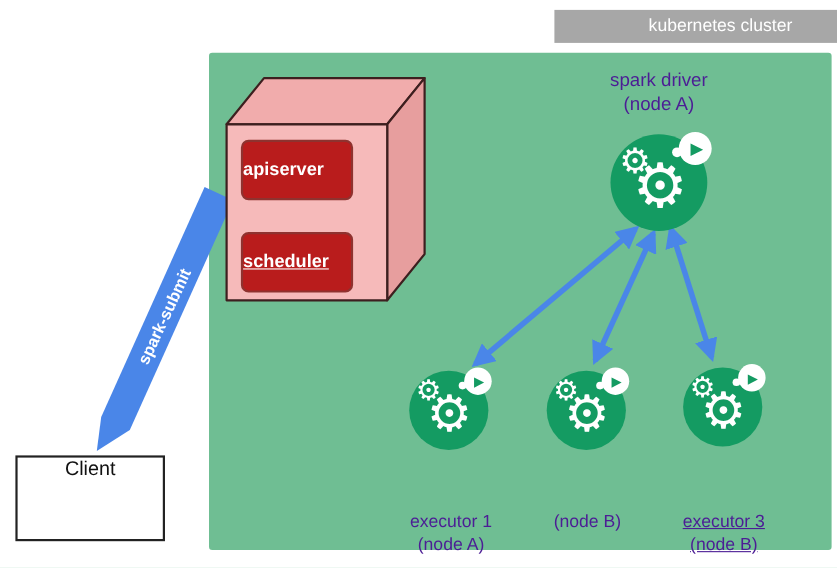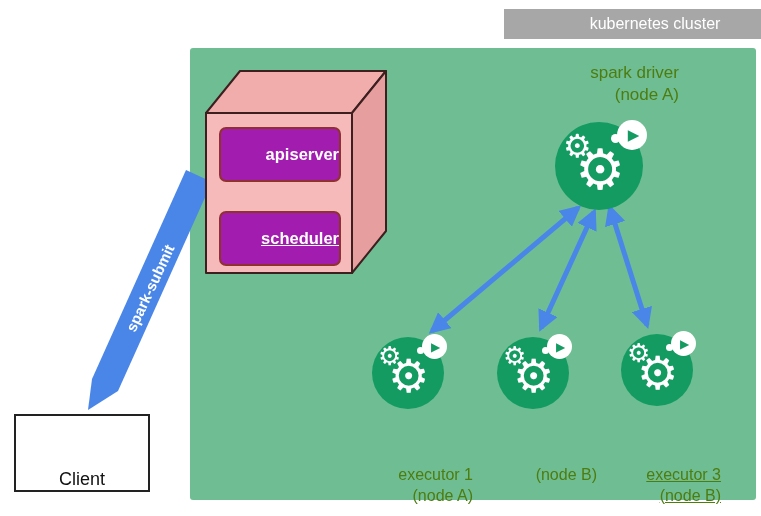"spark driver" .node-label { color: #4d7c0f -> #4c1d95; text-align: right -> center }
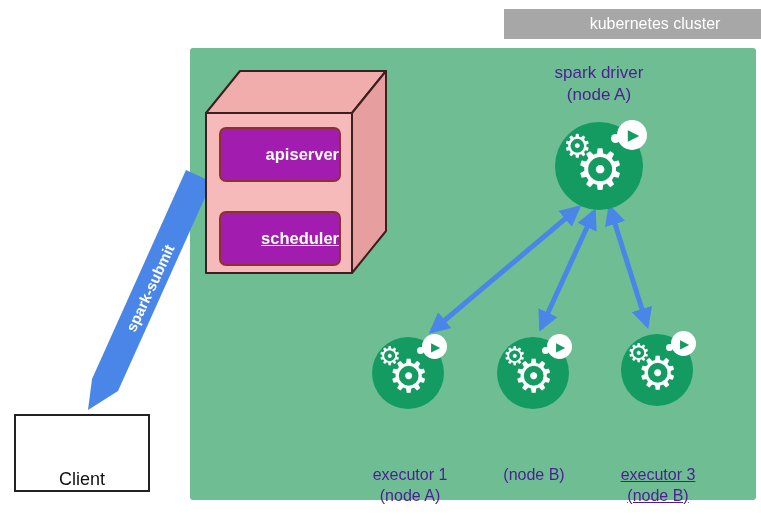"apiserver" .redbox { background: #a21caf -> #b91c1c; justify-content: flex-end -> flex-start; width: 122px -> 102px }
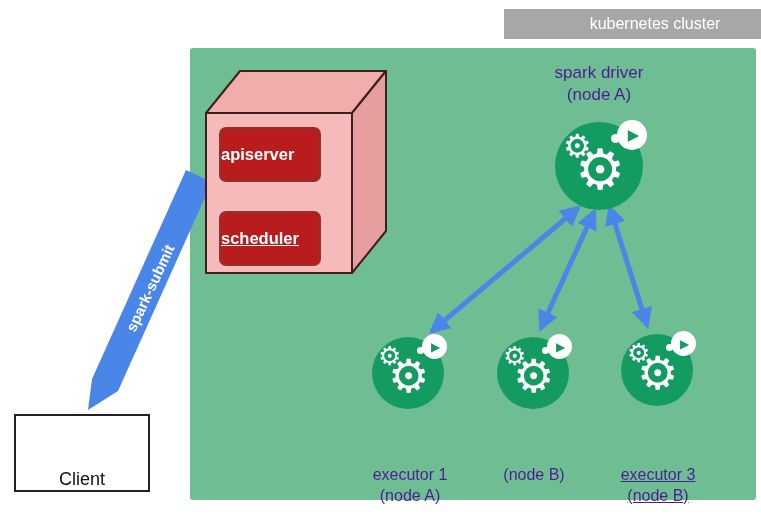"Client" .client-box { align-items: flex-end -> flex-start }
